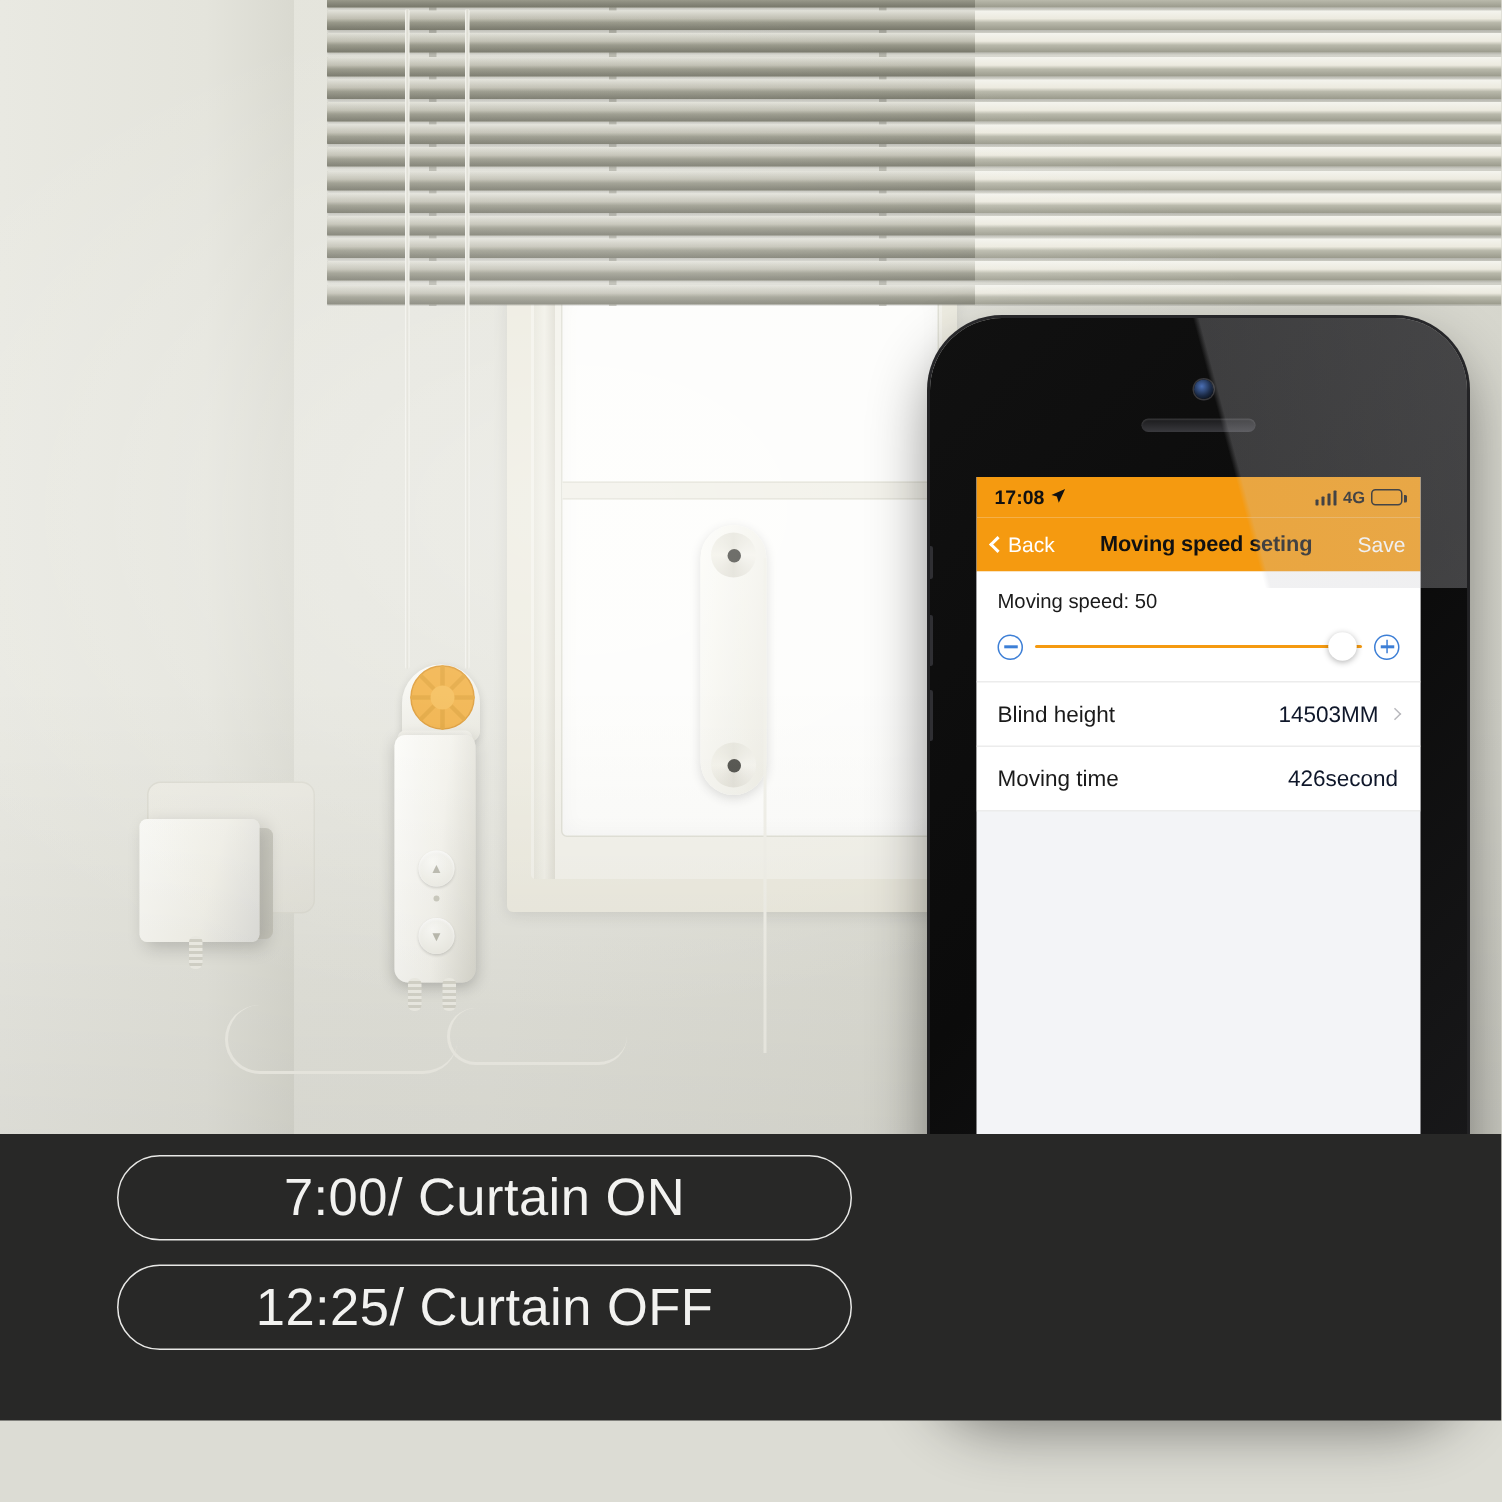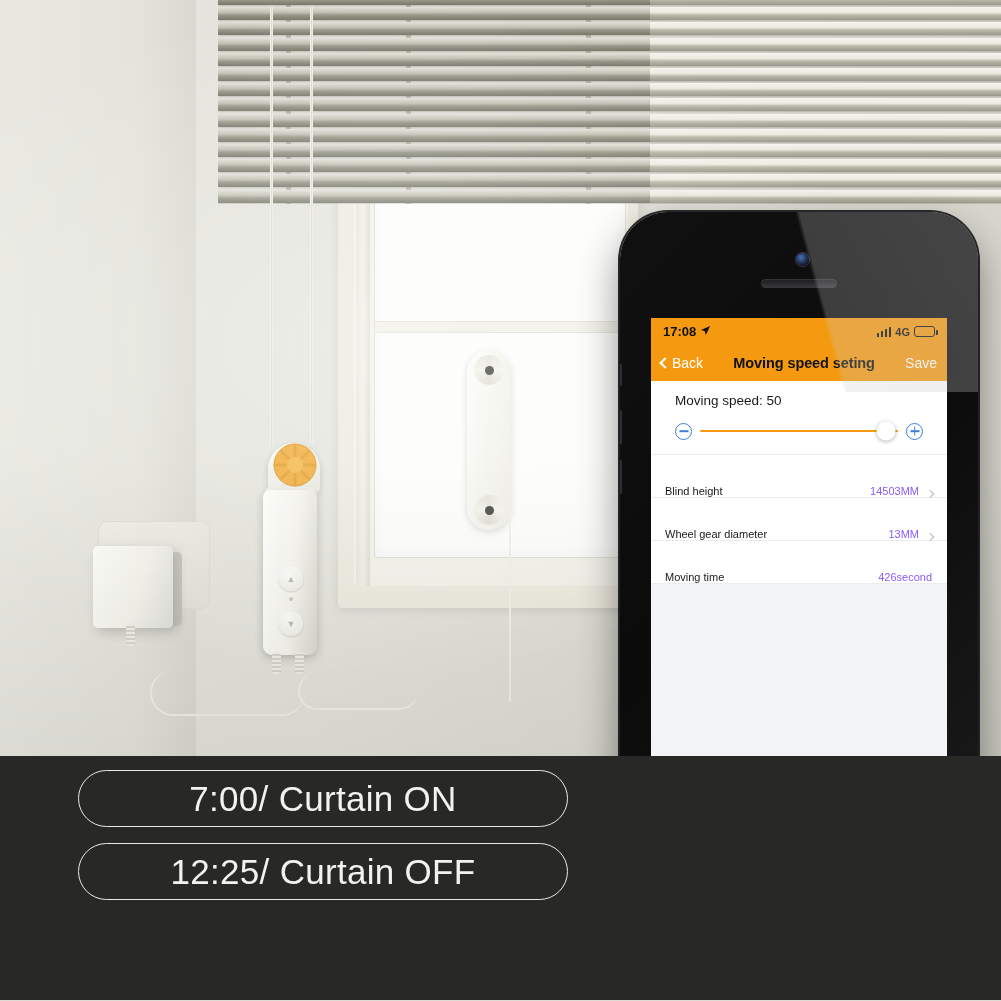"Moving speed: 50" #speed-section { padding: 12px 24px 0 -> 12px 14px 0 }
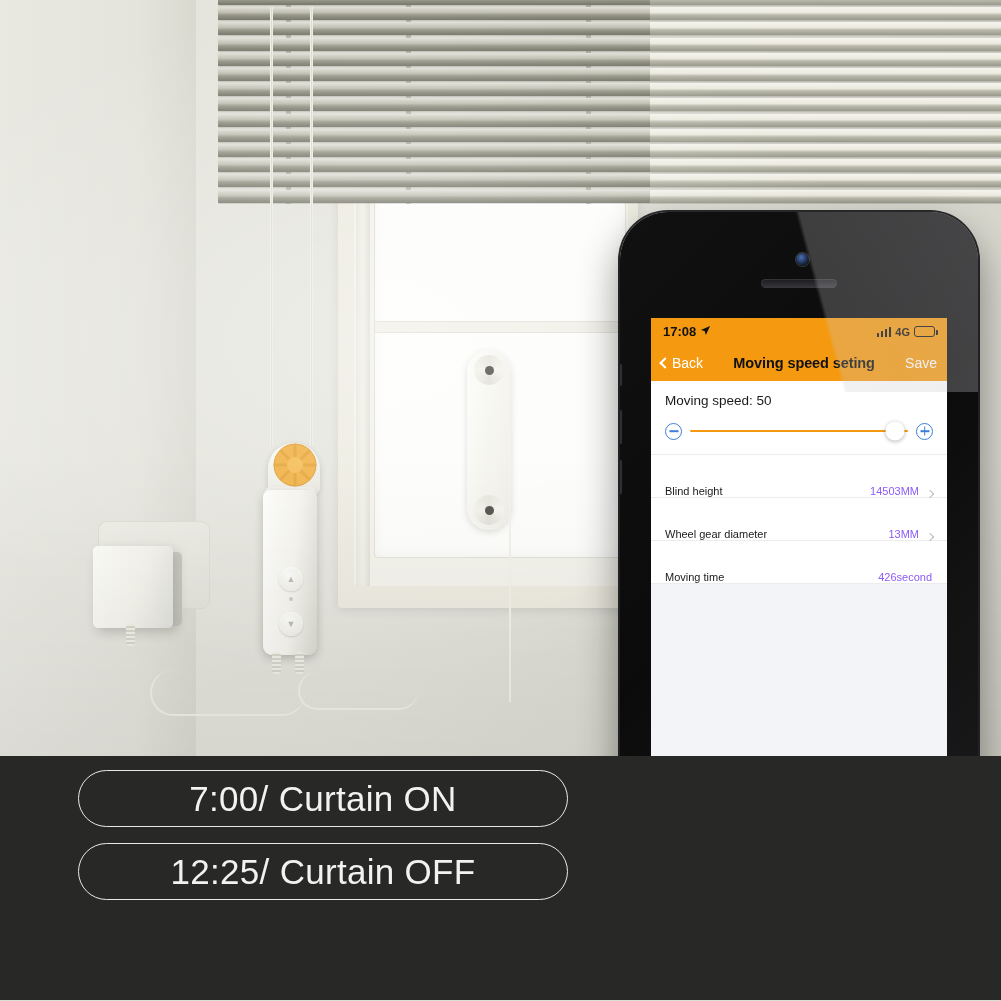"Blind height" .row { align-items: flex-end -> center; font-size: 11px -> 15px; padding: 0 14px -> 12px 14px }
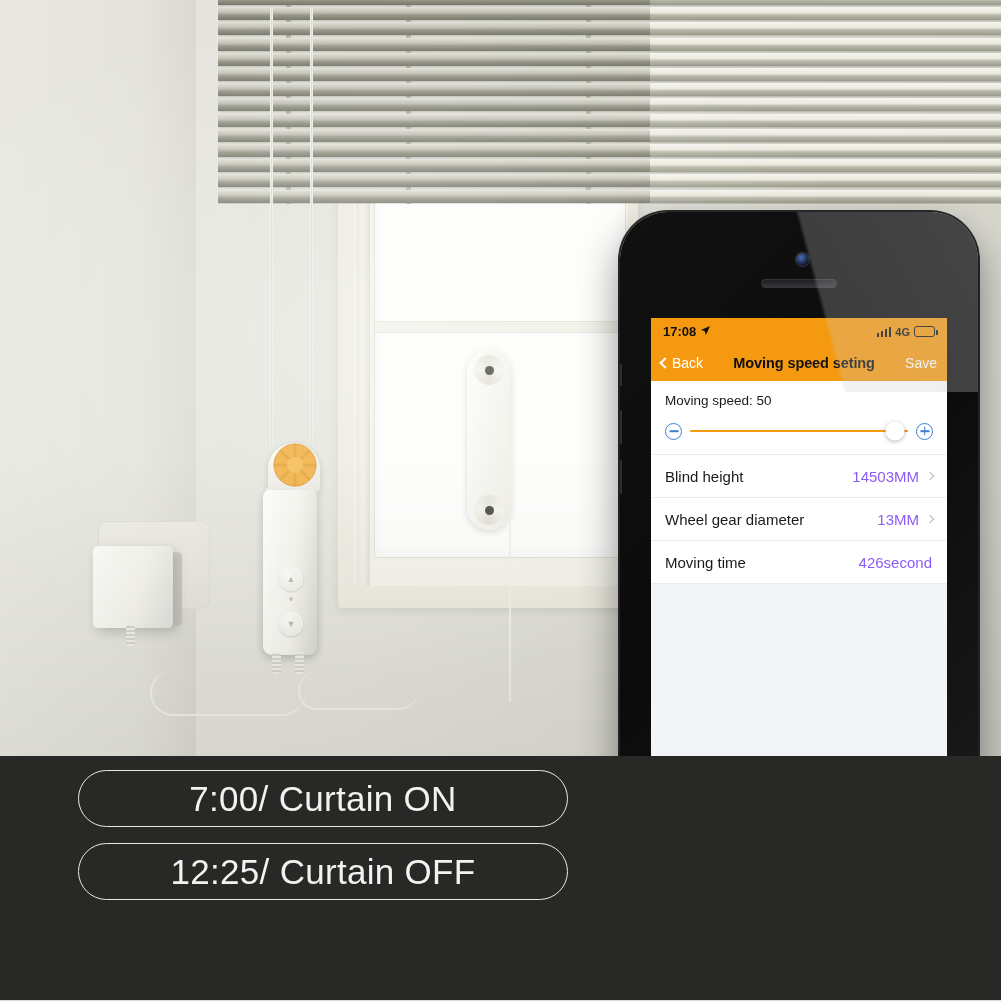"14503MM" .row-value { color: #8b5cf6 -> #0f172a }
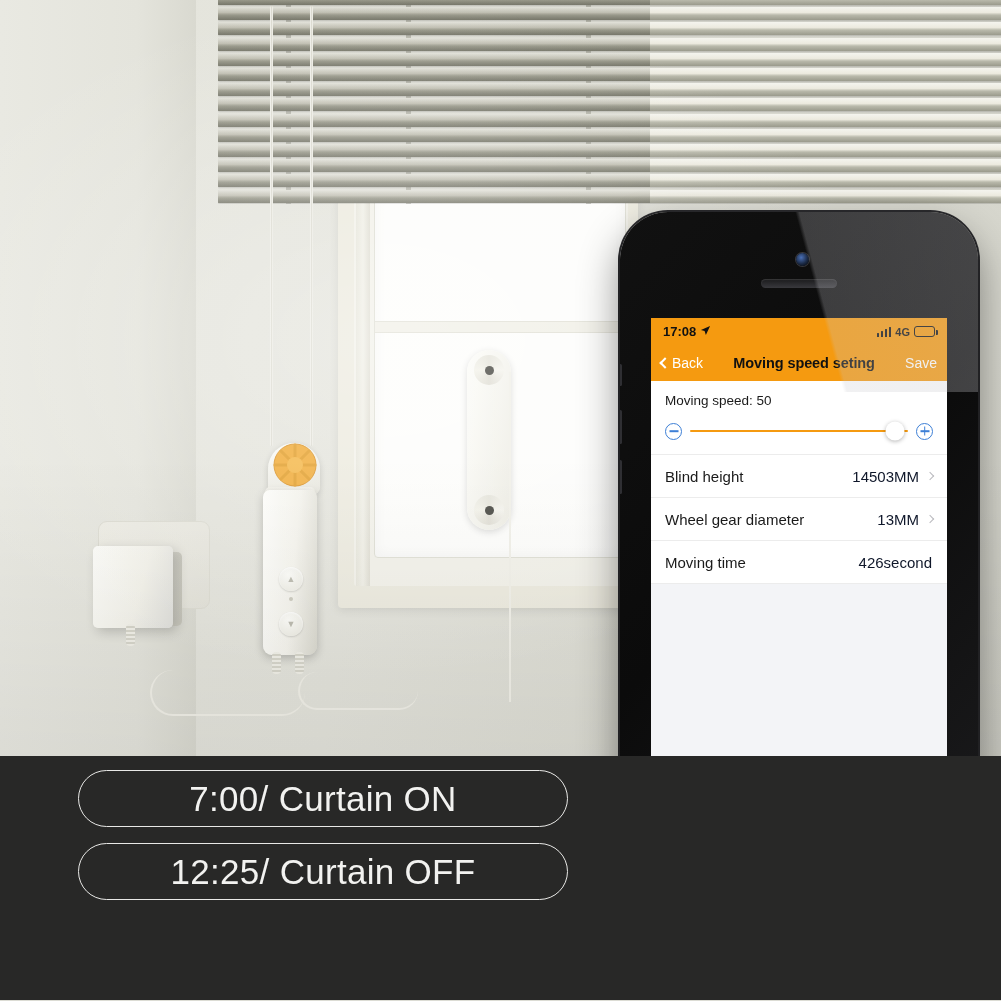"Wheel gear diameter" div.row { html: <div> <span>Wheel gear diameter</span> <span>13MM</span> <span></span> </div> -> none }
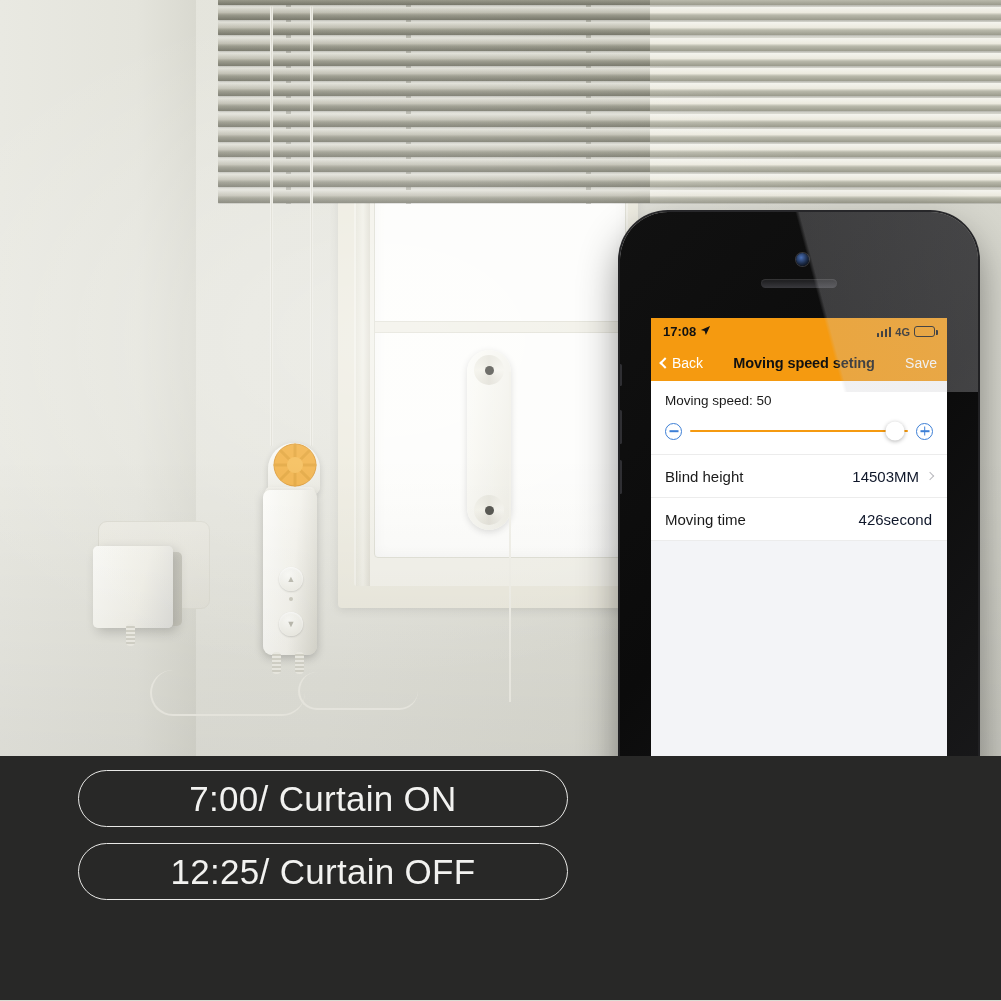"7:00/ Curtain ON" #banner { height: 244px -> 191px }
